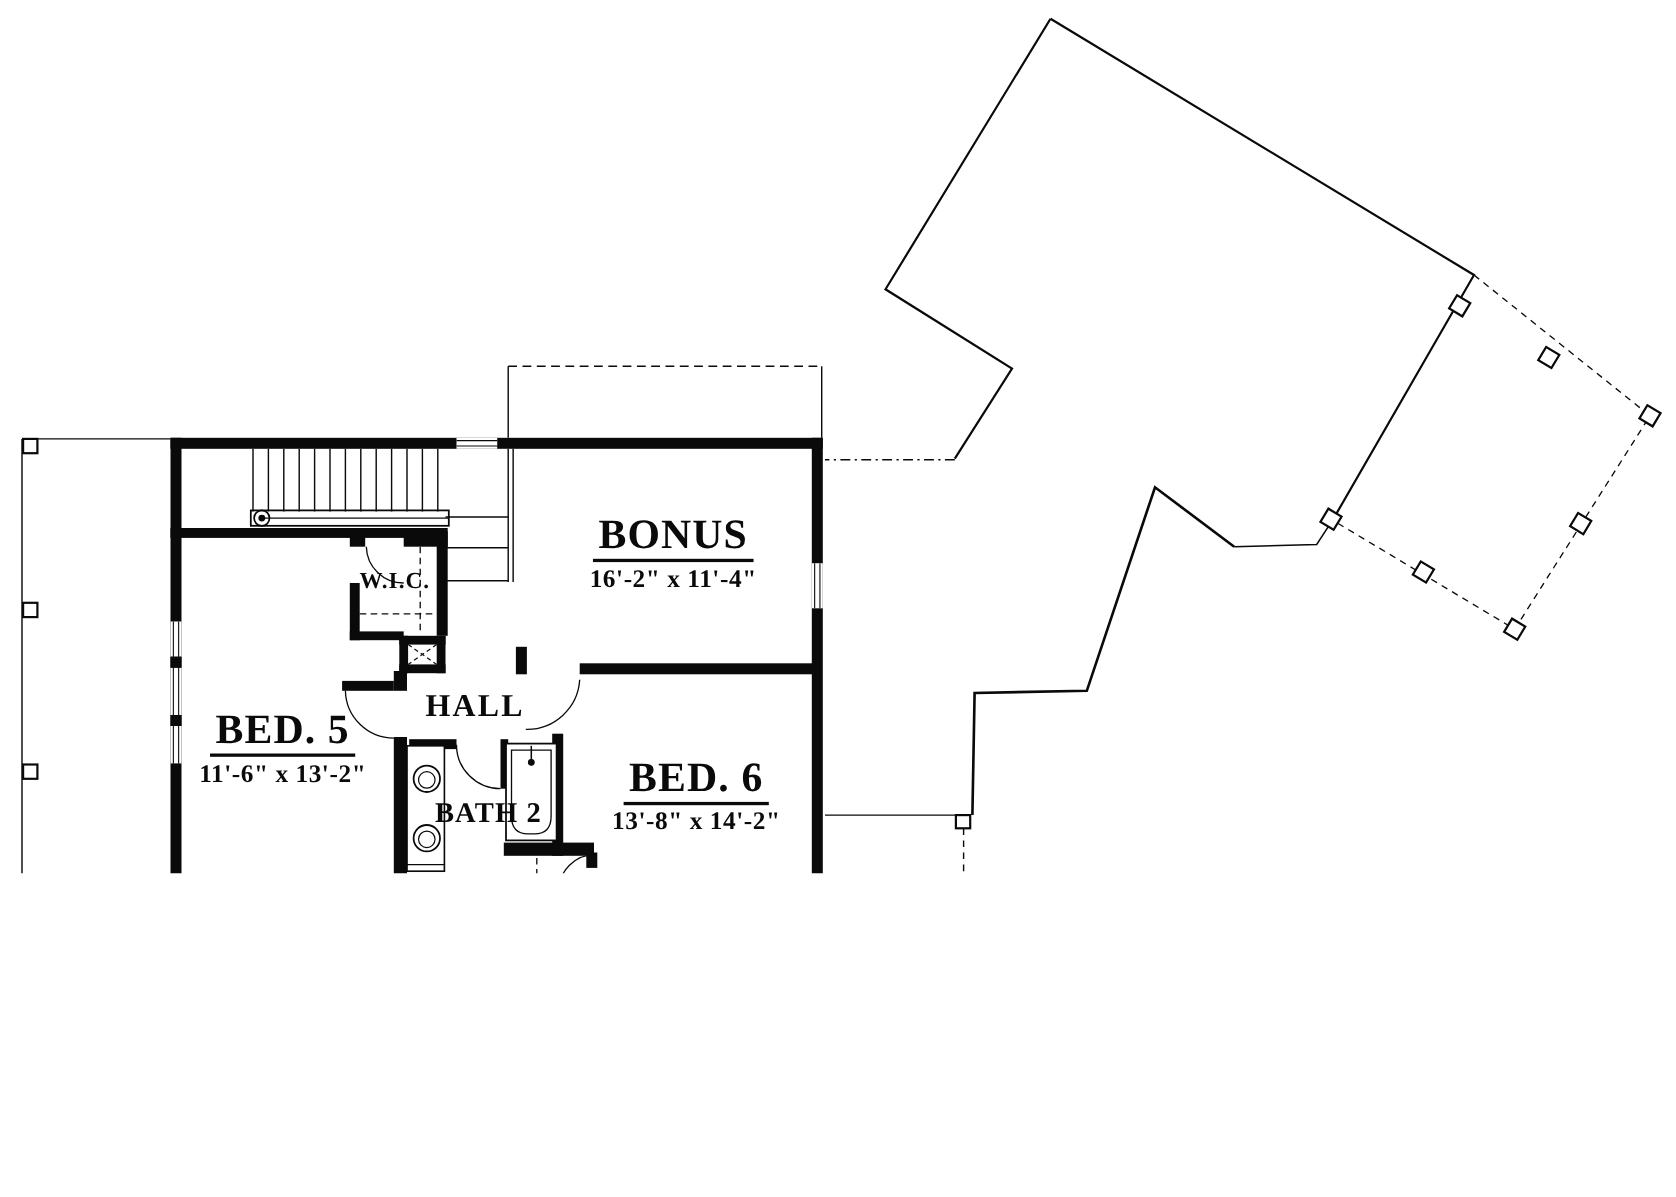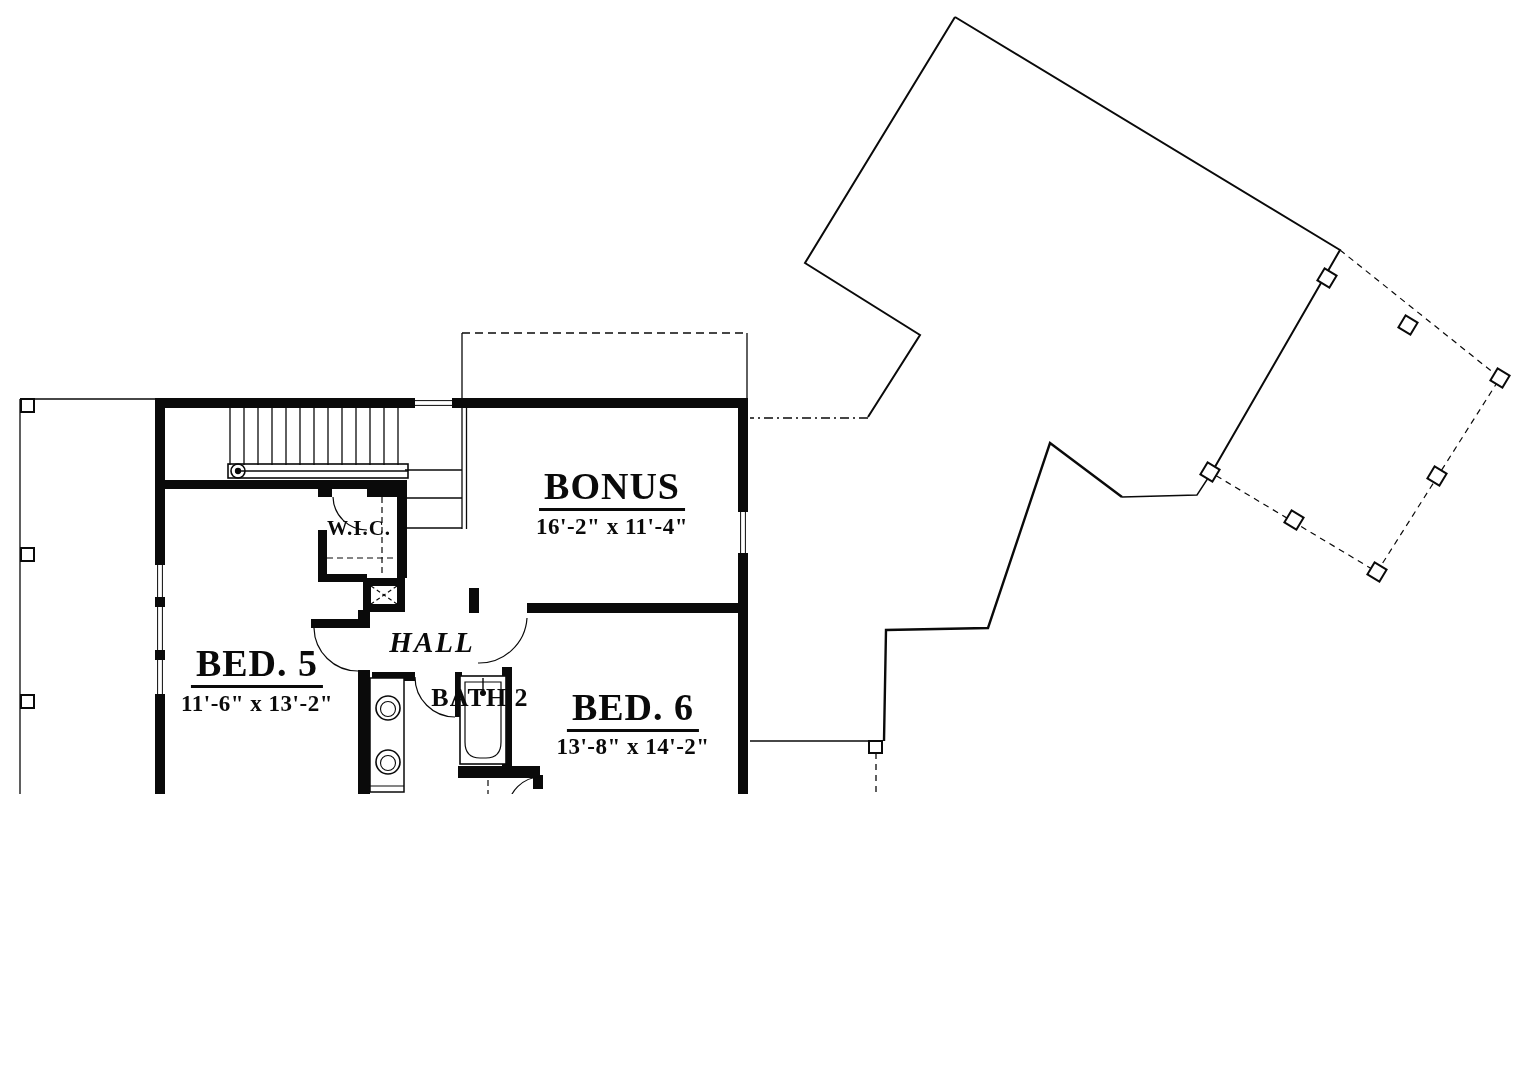"HALL" div.label { font-style: italic -> none }
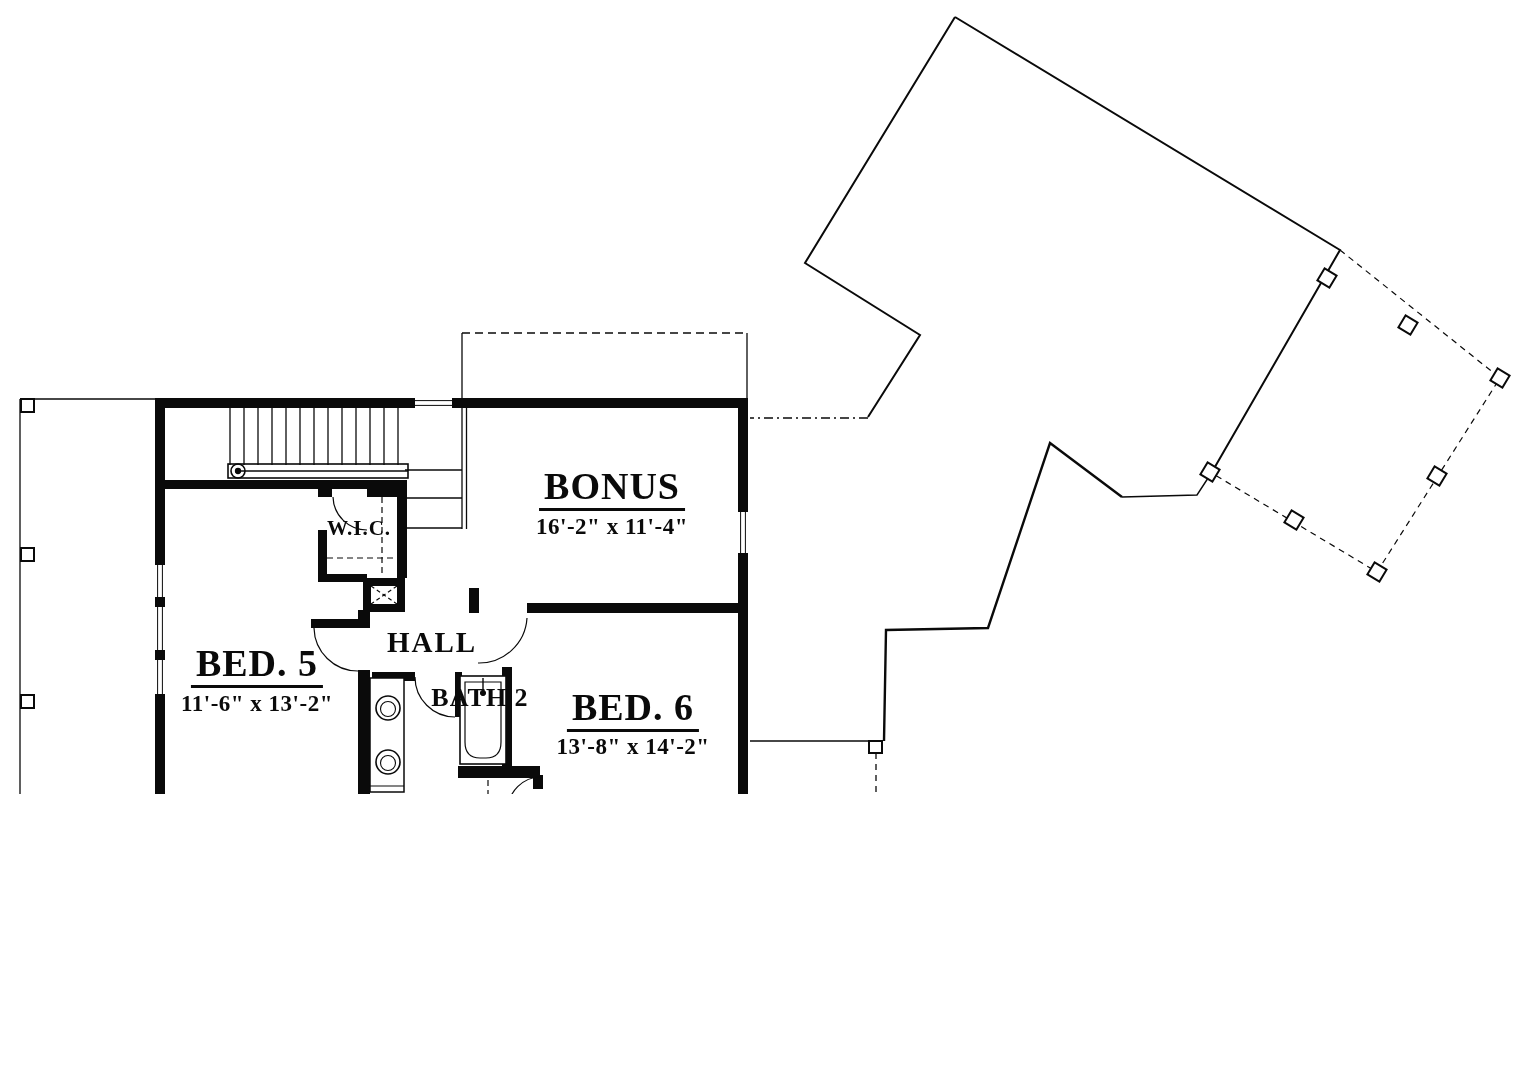"BATH 2" div.label { margin-left: 36px -> none; top: 698px -> 739px }
